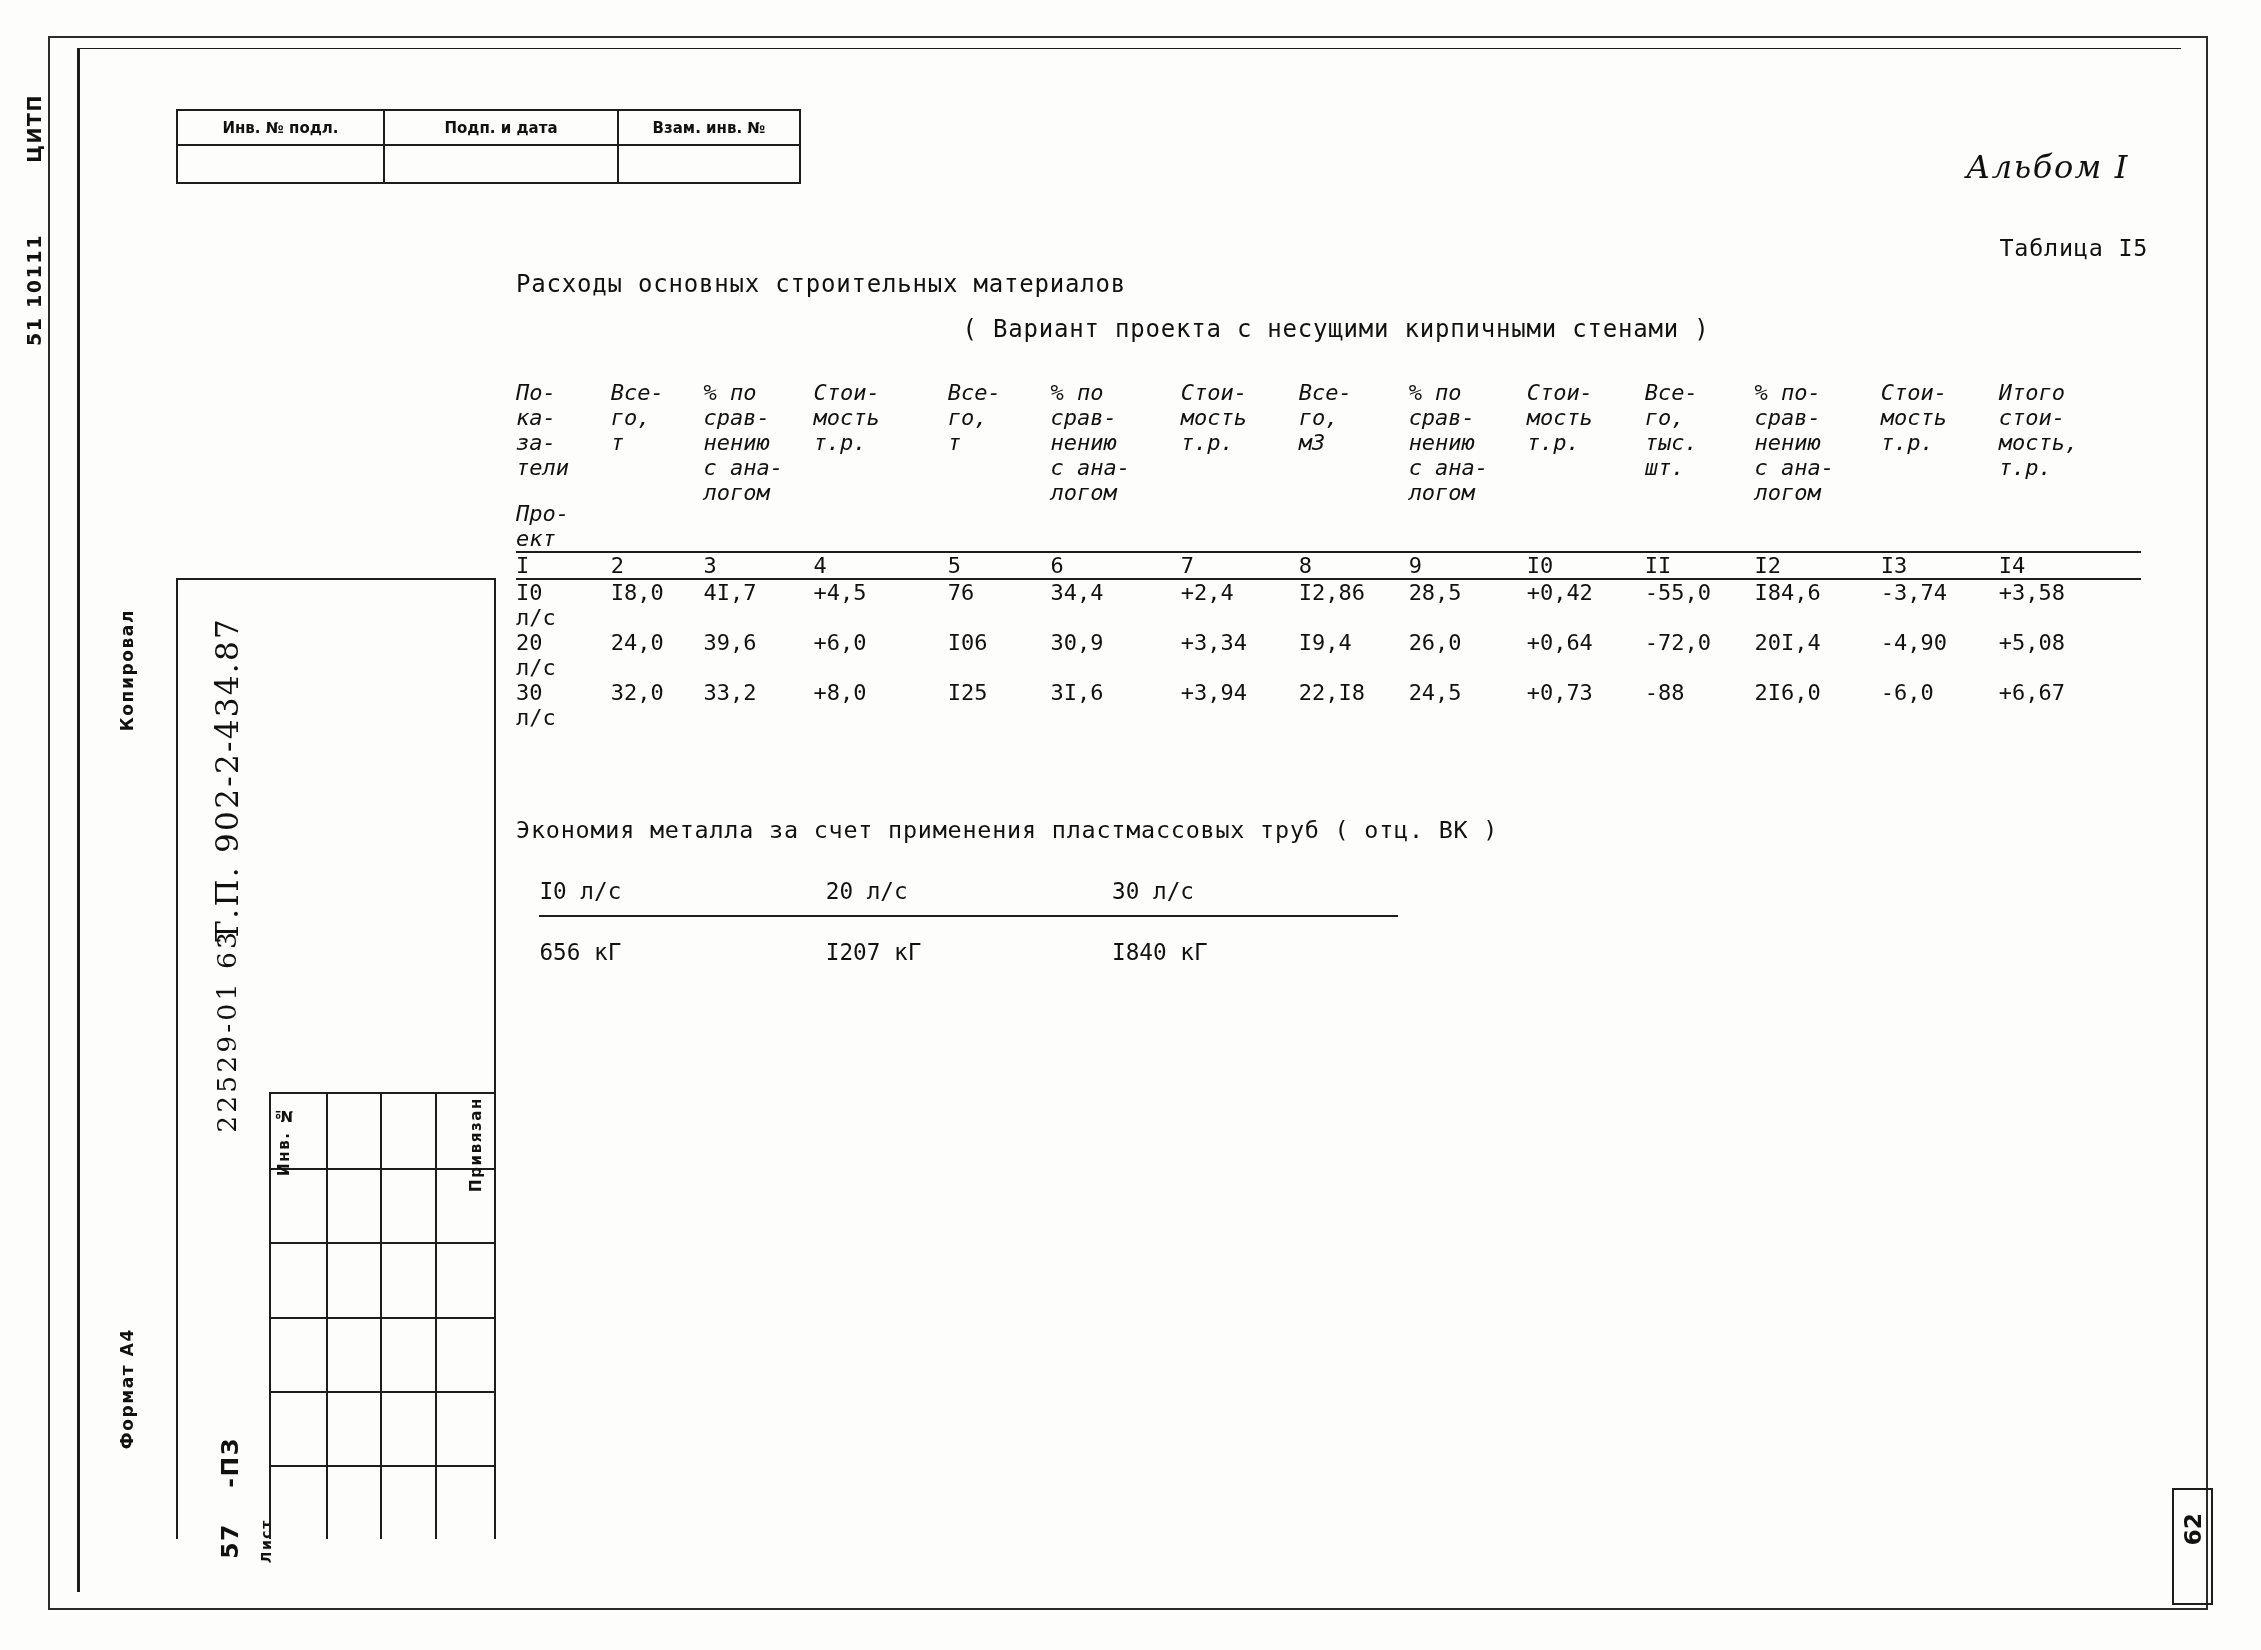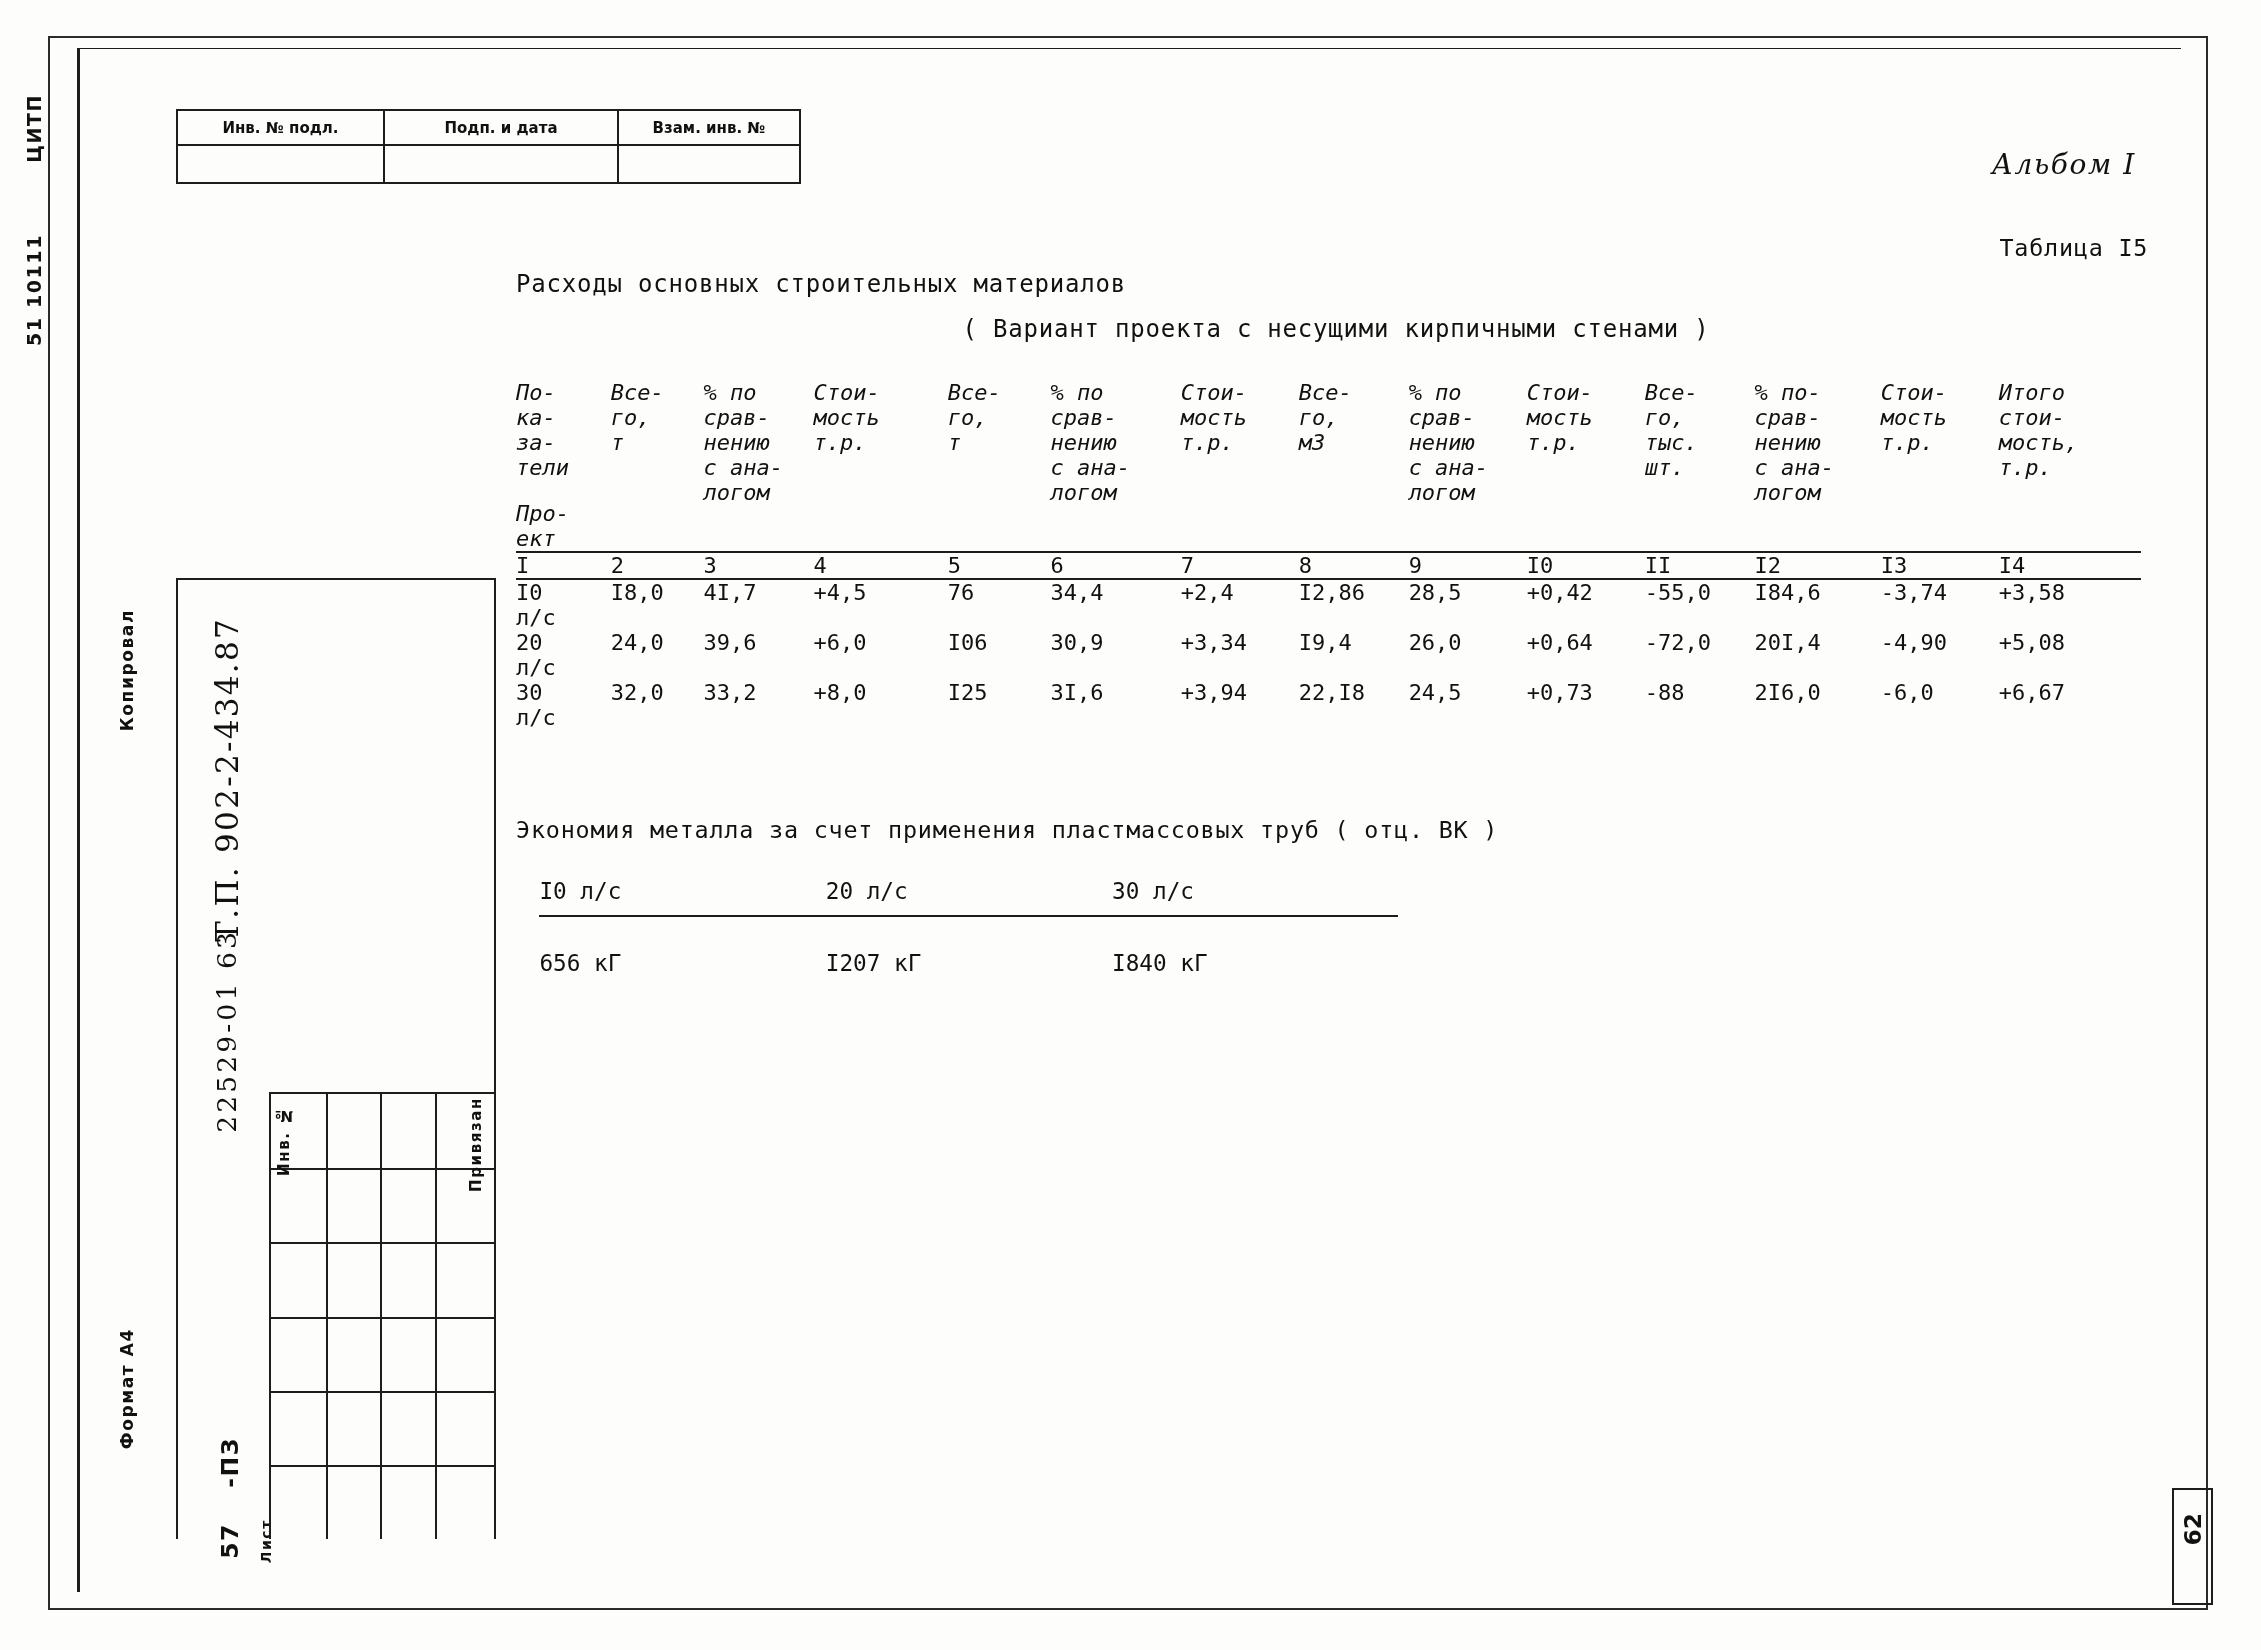"Альбом I" .album { font-size: 28px -> 32px; right: 125px -> 132px }
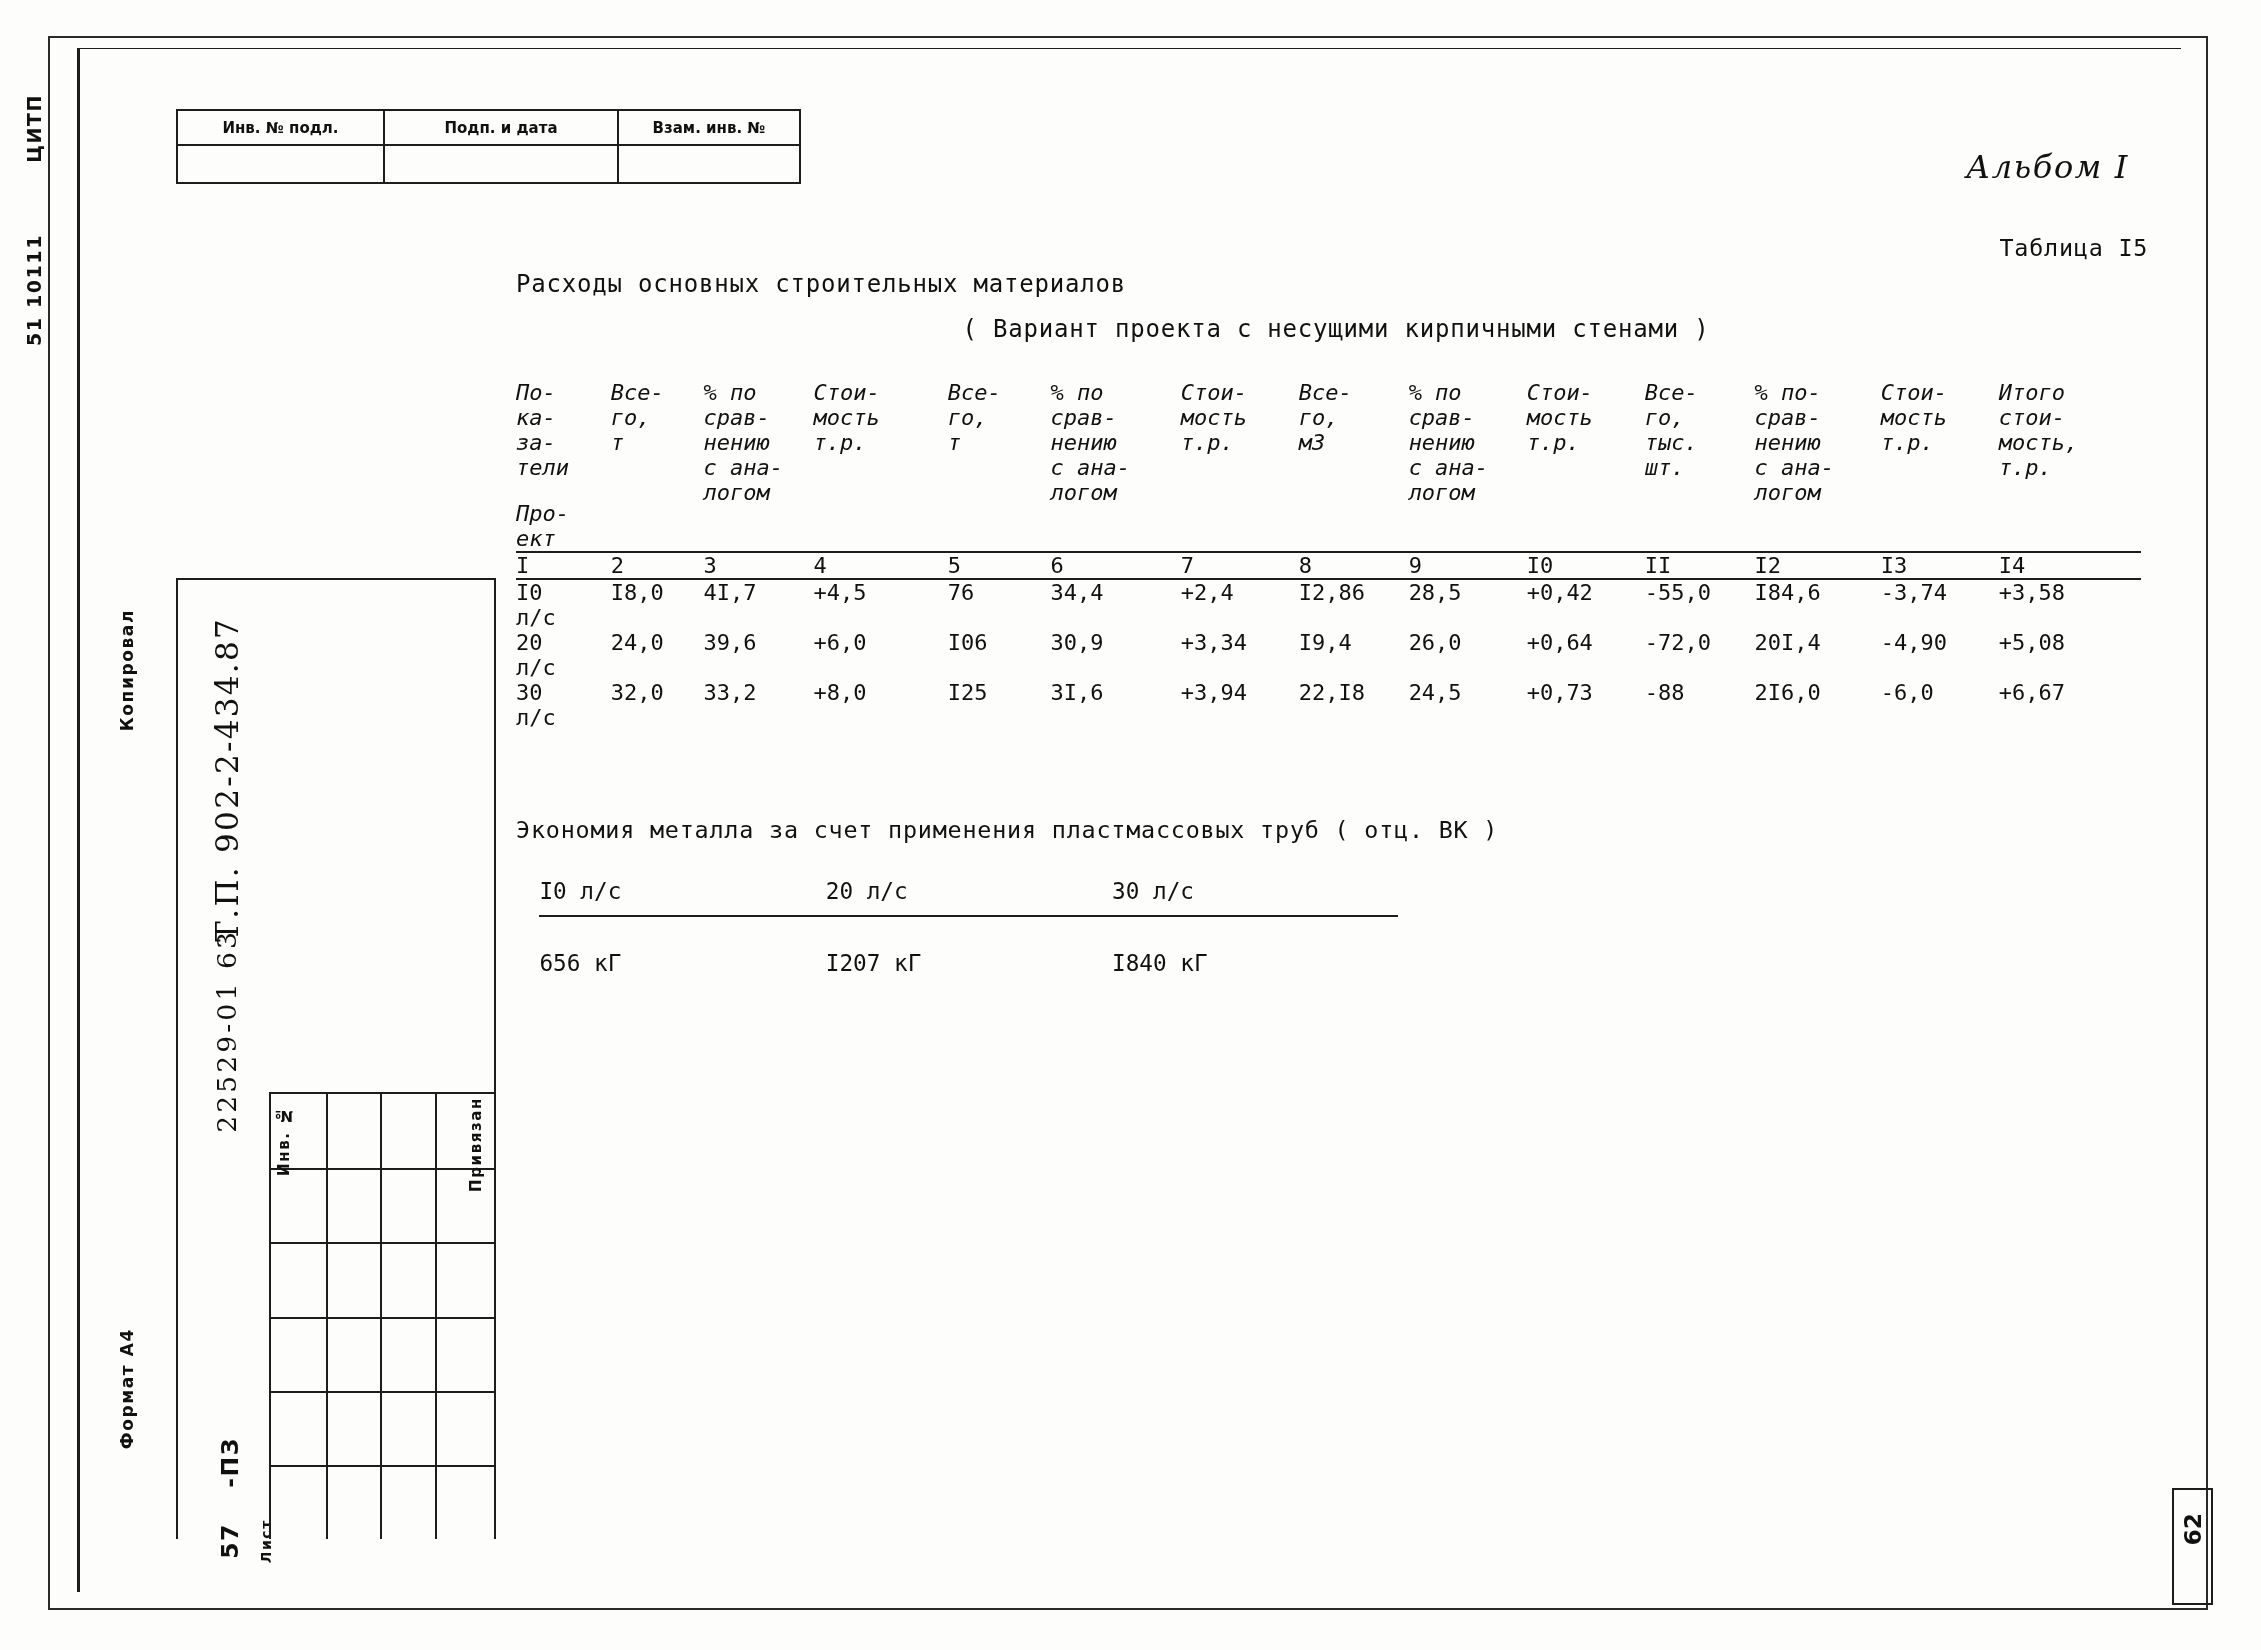"656 кГ" table.econ tr.vals td { padding-top: 33px -> 22px }
